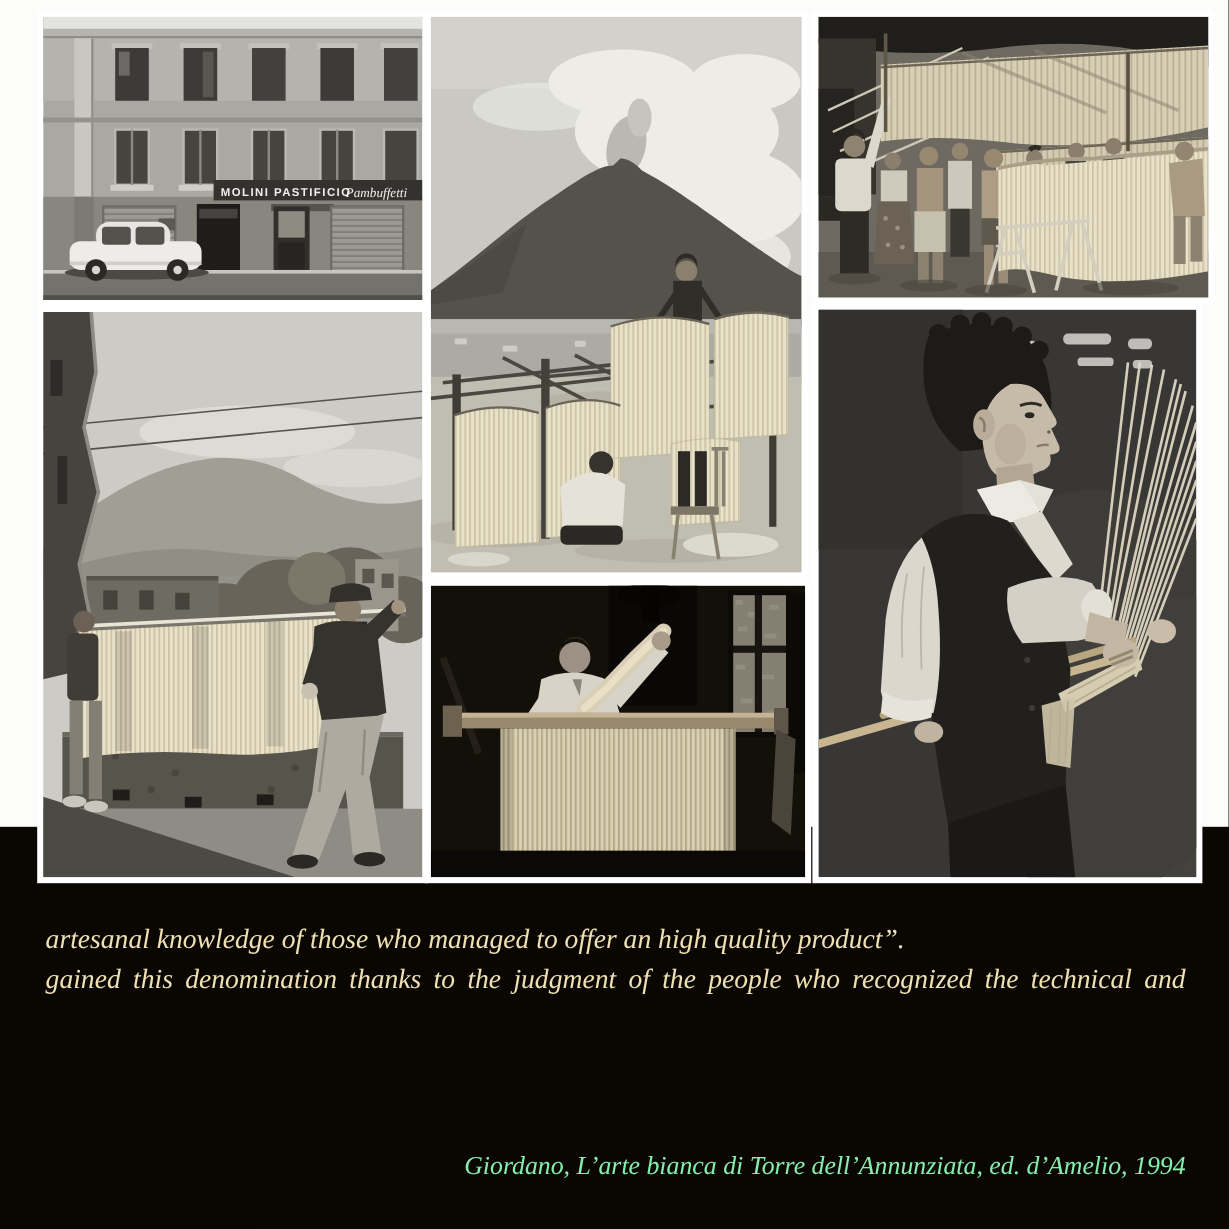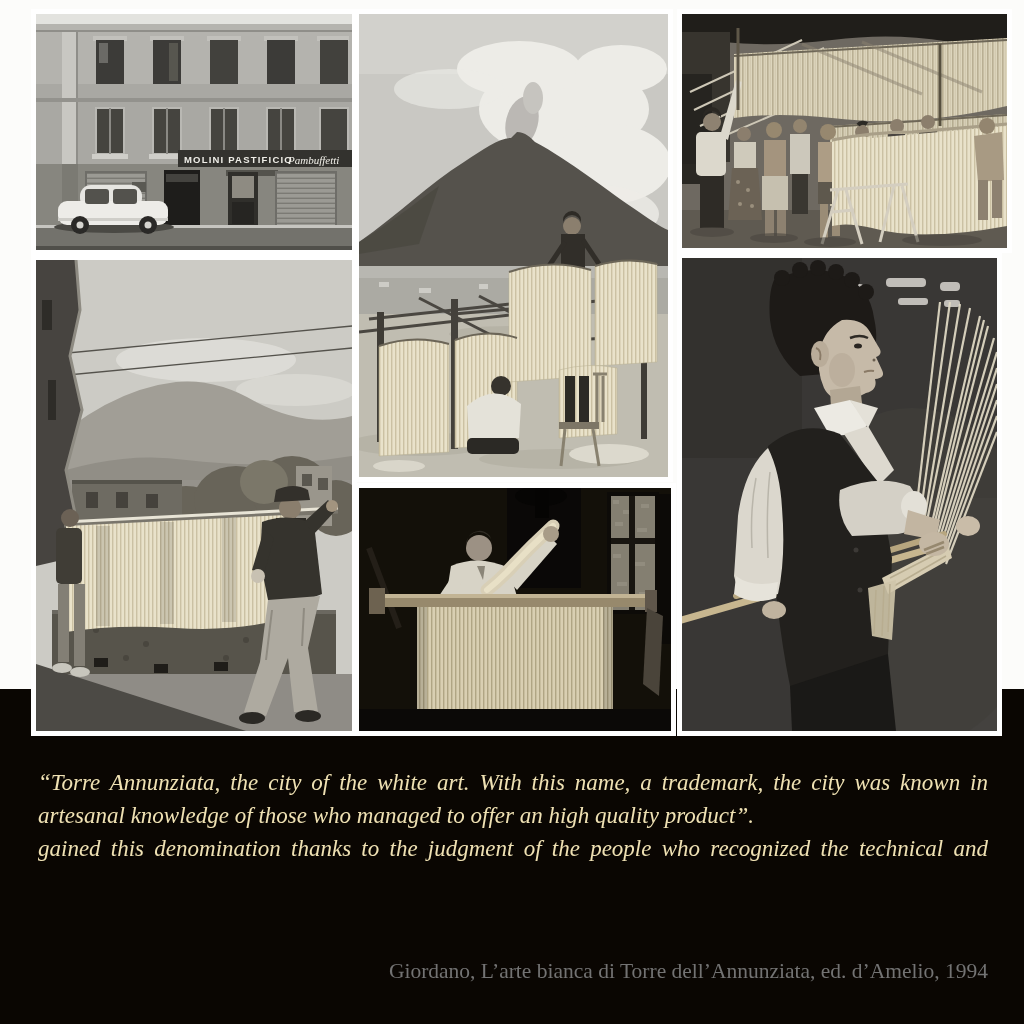"“Torre Annunziata, the city of" div.qline { html: <div>“Torre Annunziata, the city of the white art. With this name, a trademark, the city was known in</div> -> none }
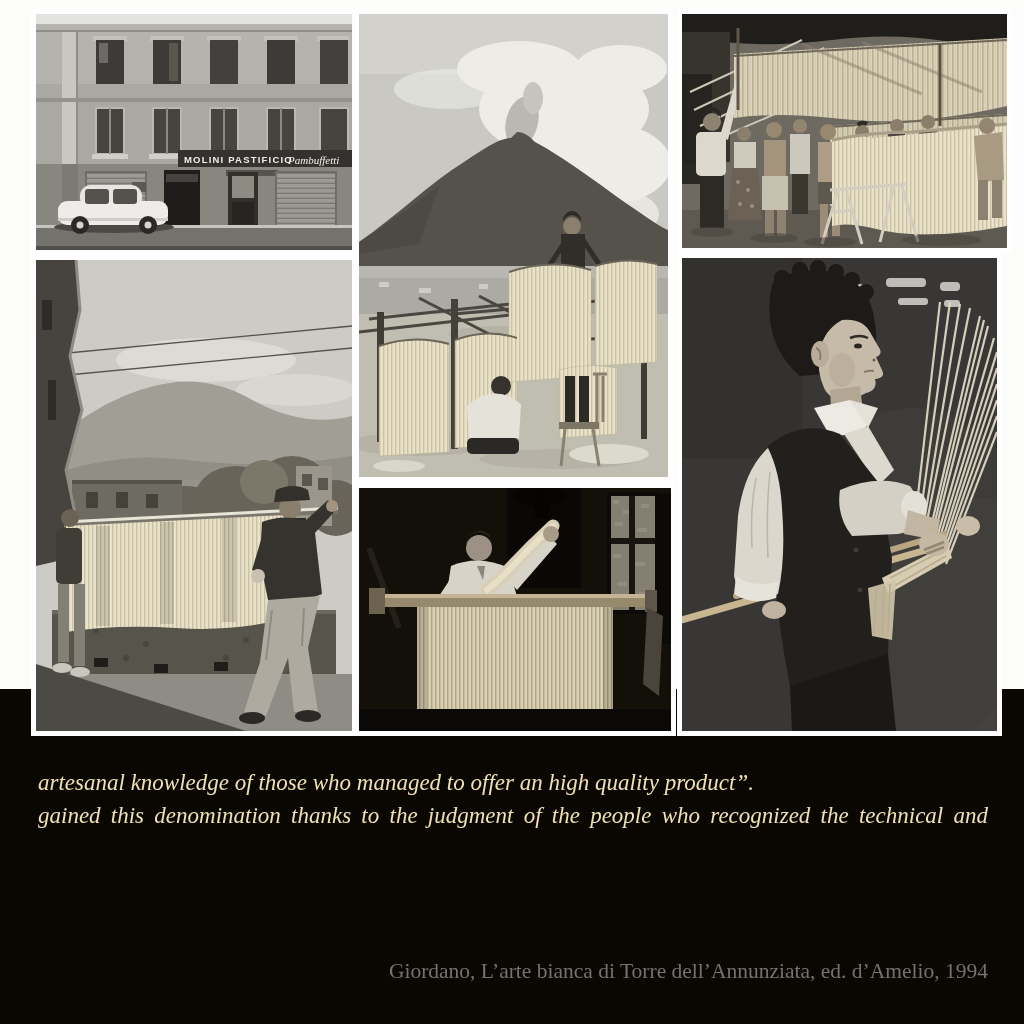"Giordano, L’arte bianca di Torre" .attribution { color: #737373 -> #86efac; font-style: none -> italic }
